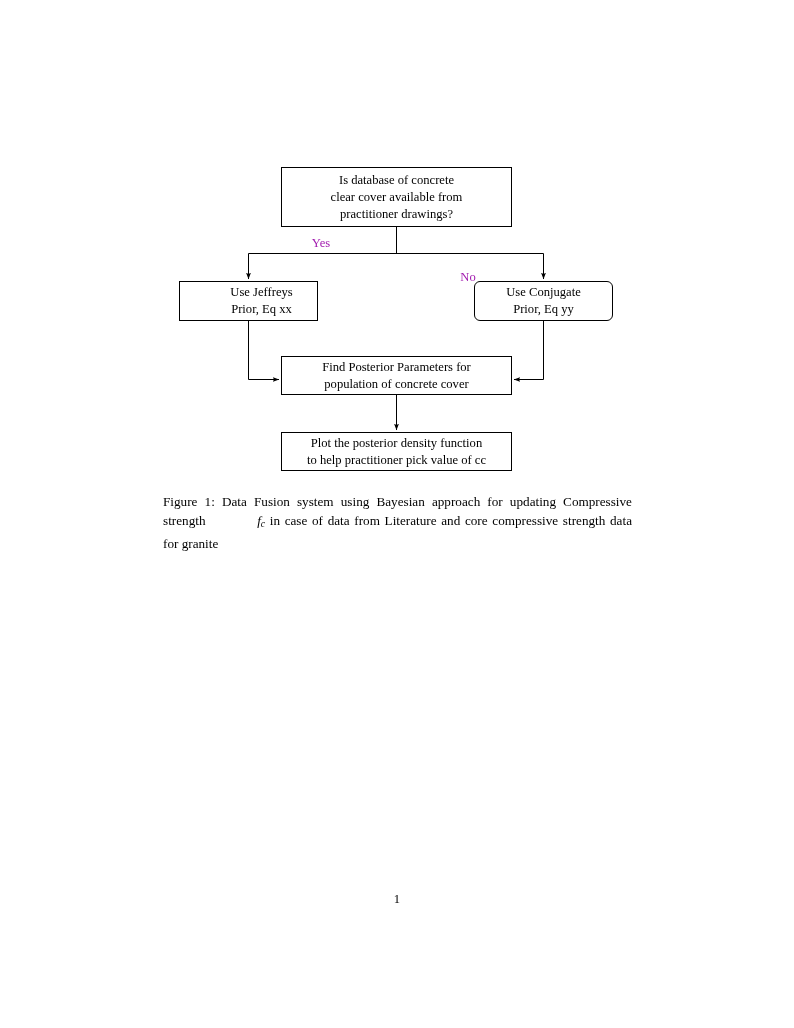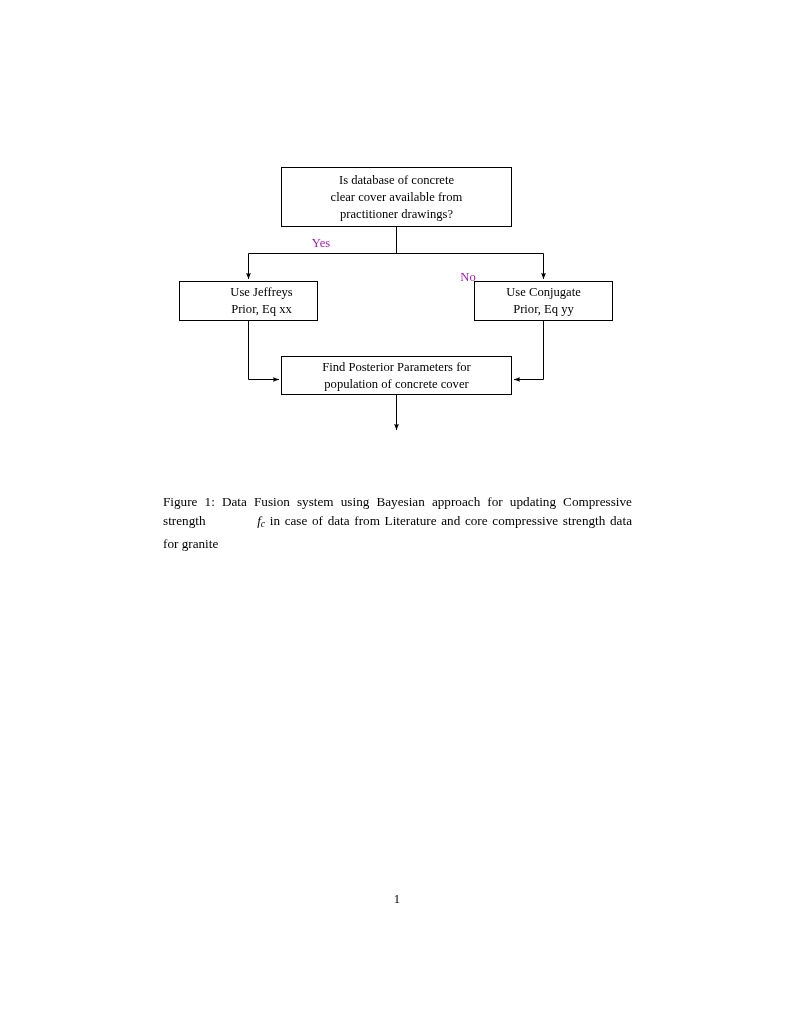"Use Conjugate" #node-conjugate { border-radius: none -> 6px }
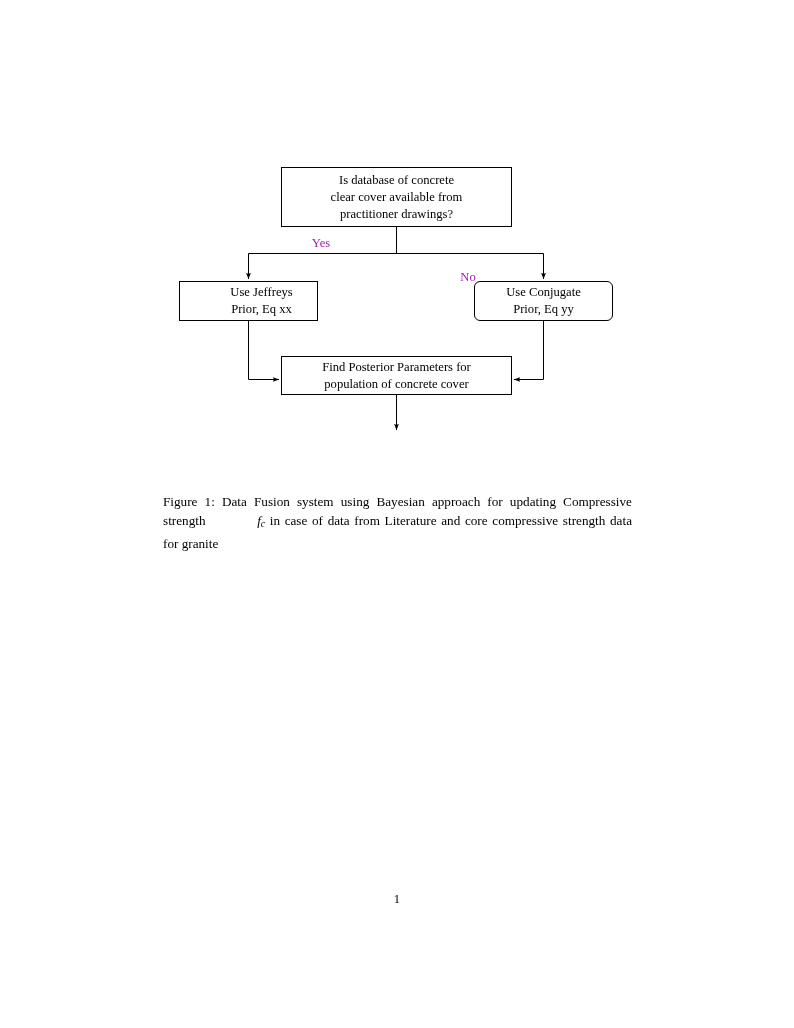"Plot the posterior density function" div.node { html: none -> <div> <span>Plot the posterior density function</span> <span>to help practitioner pick value of cc</span> </div> }
